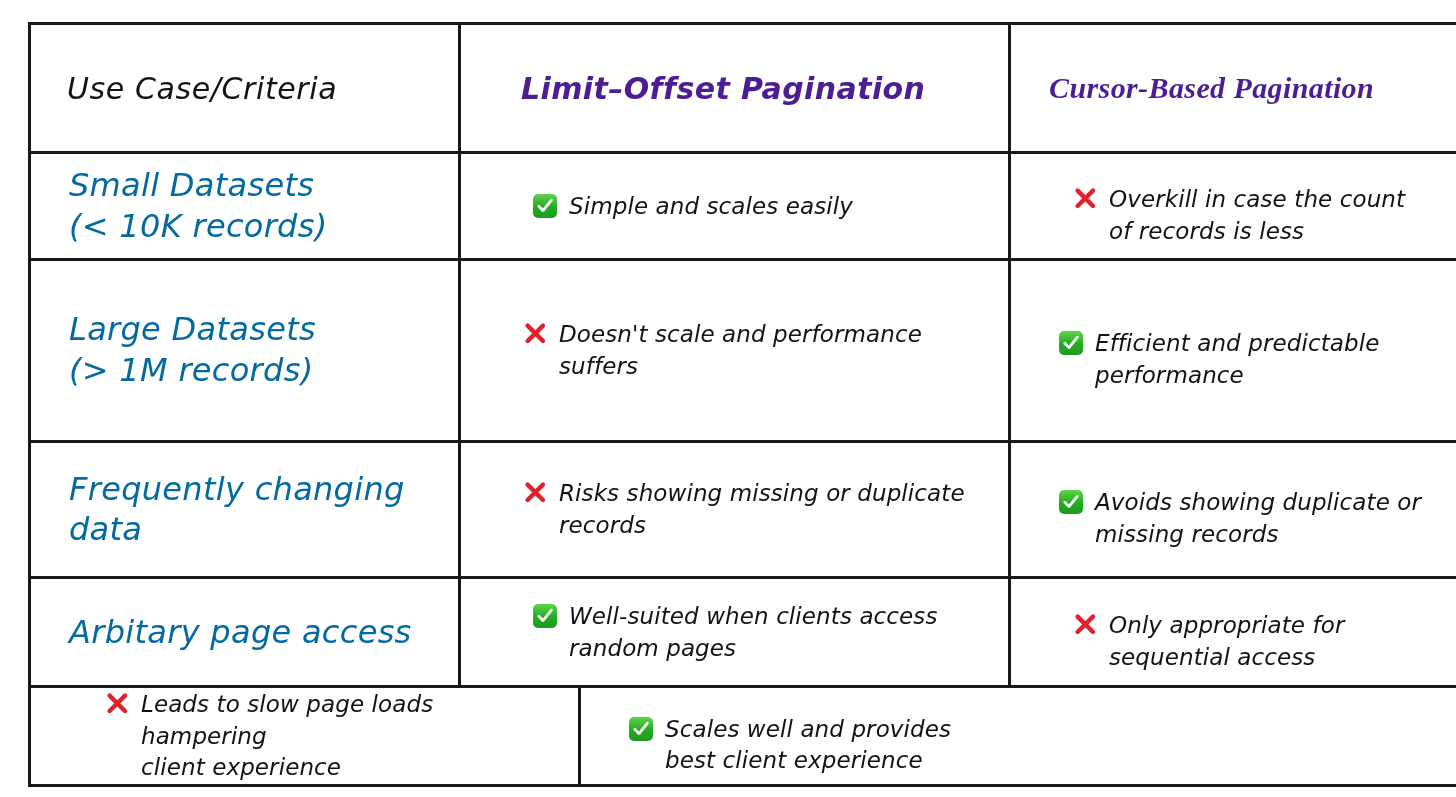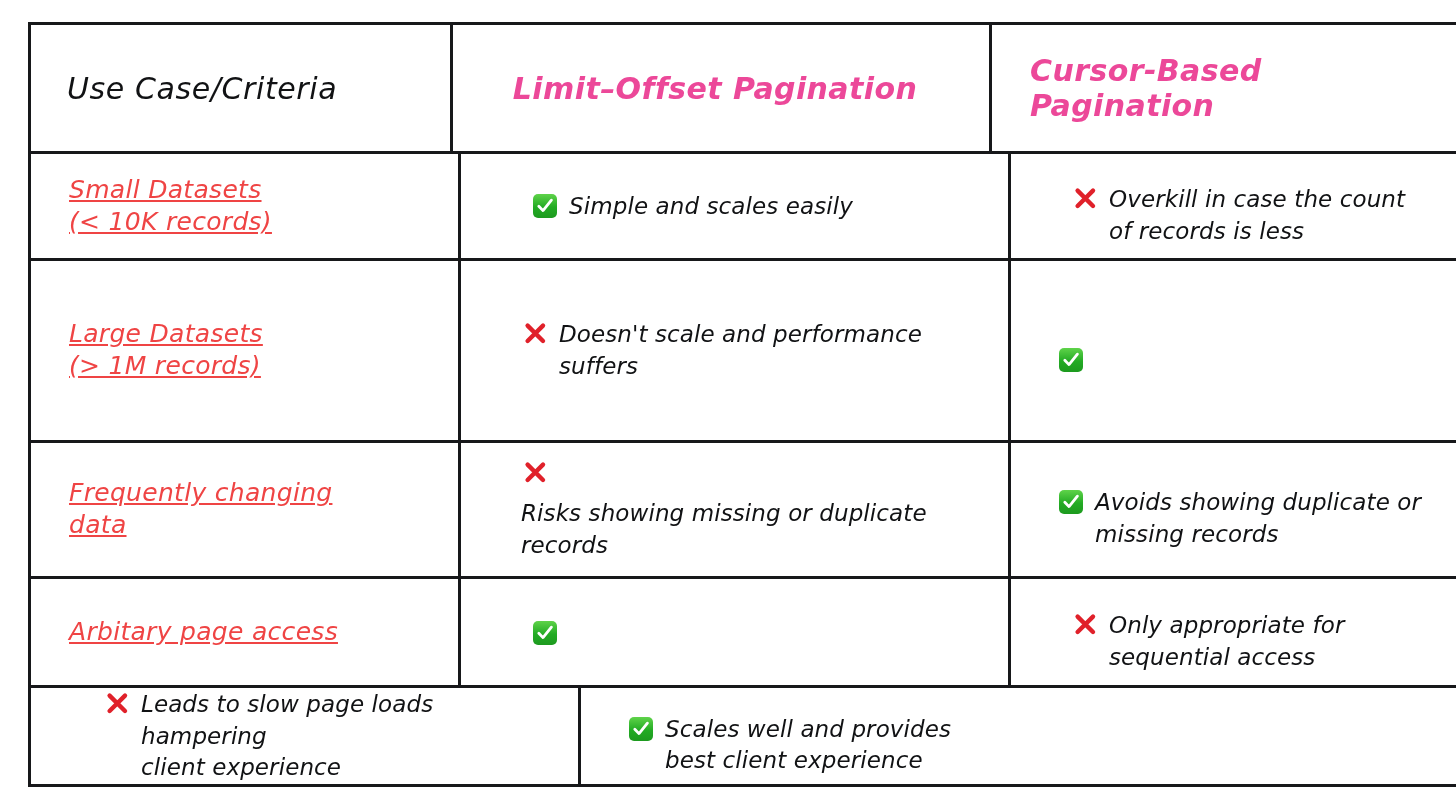"Limit–Offset Pagination" .head-green { color: #ec4899 -> #4c1d95 }
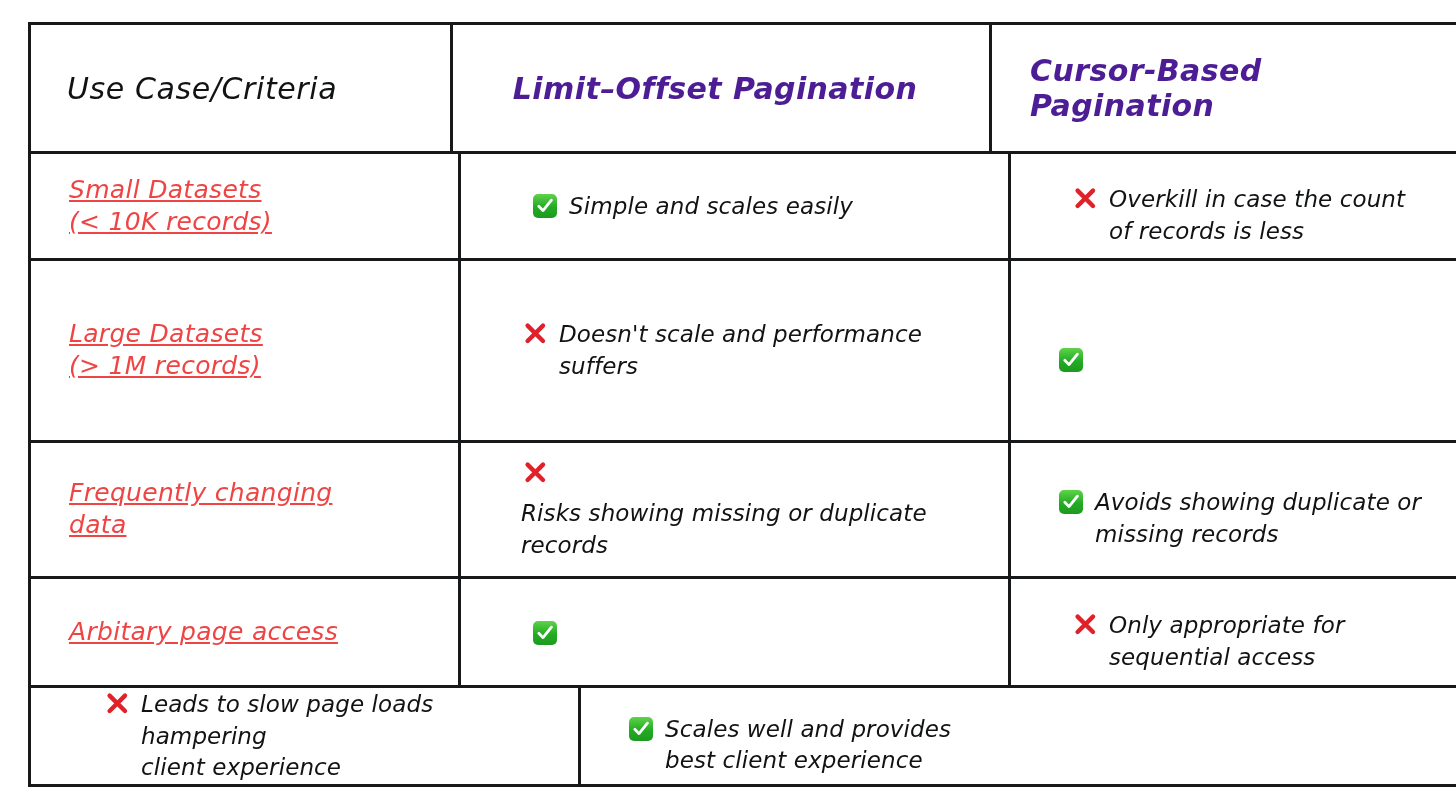"Cursor-Based Pagination" .head-green.c3inner { font-family: none -> Liberation Serif, serif }
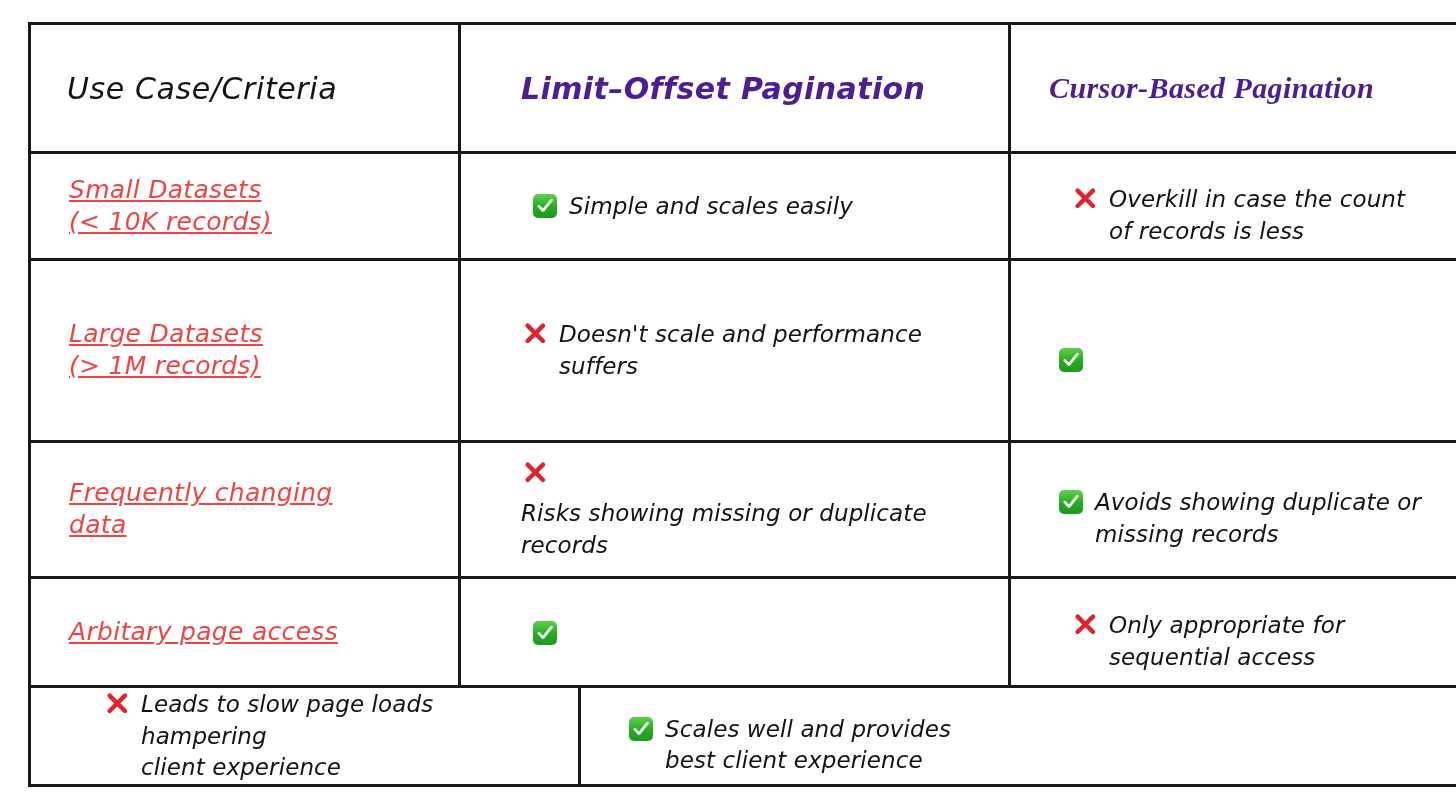"Small Datasets" .criteria { color: #ef4444 -> #0369a1; font-size: 25px -> 32px; text-decoration: underline -> none }
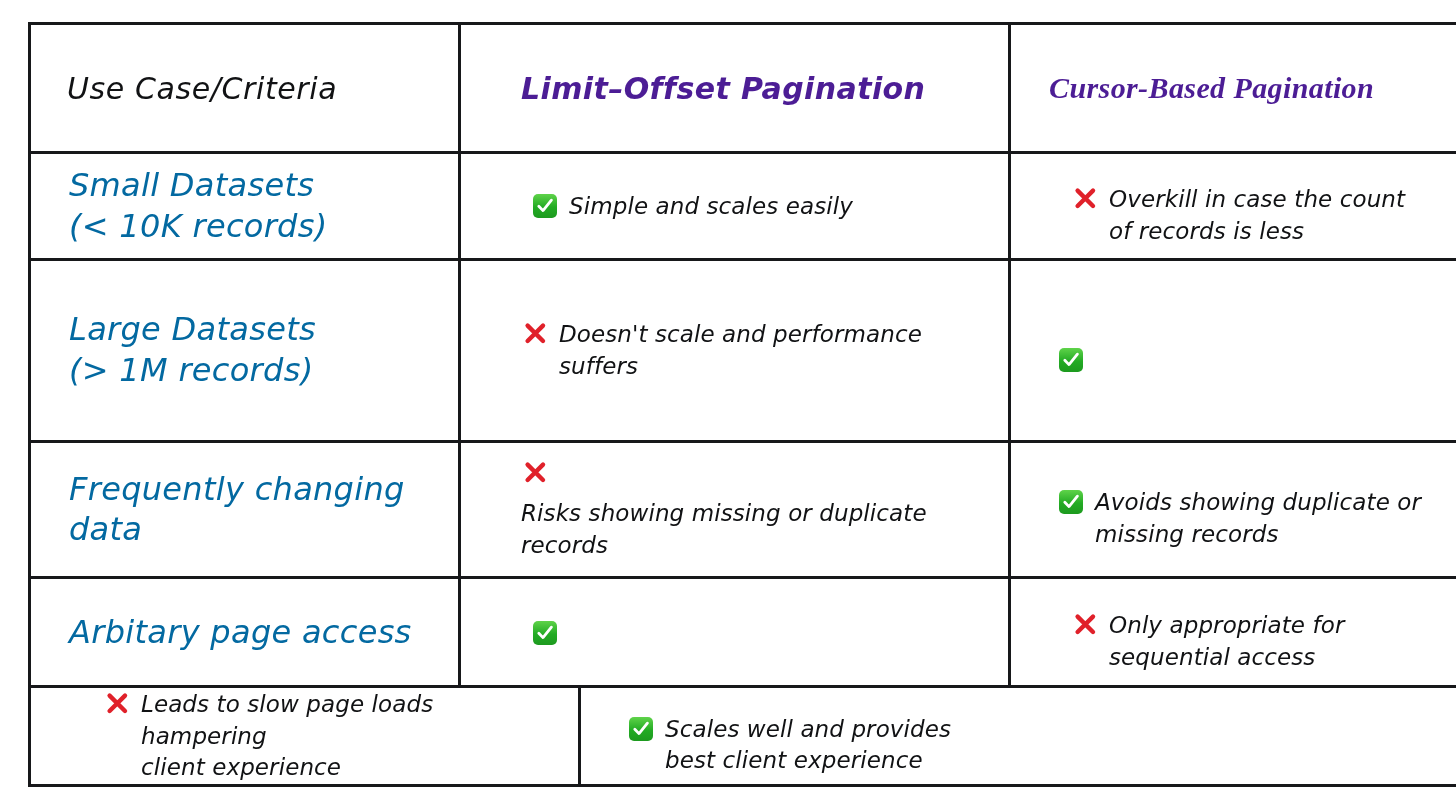"Efficient and predictable" span.hw { html: none -> <span>Efficient and predictable performance</span> }
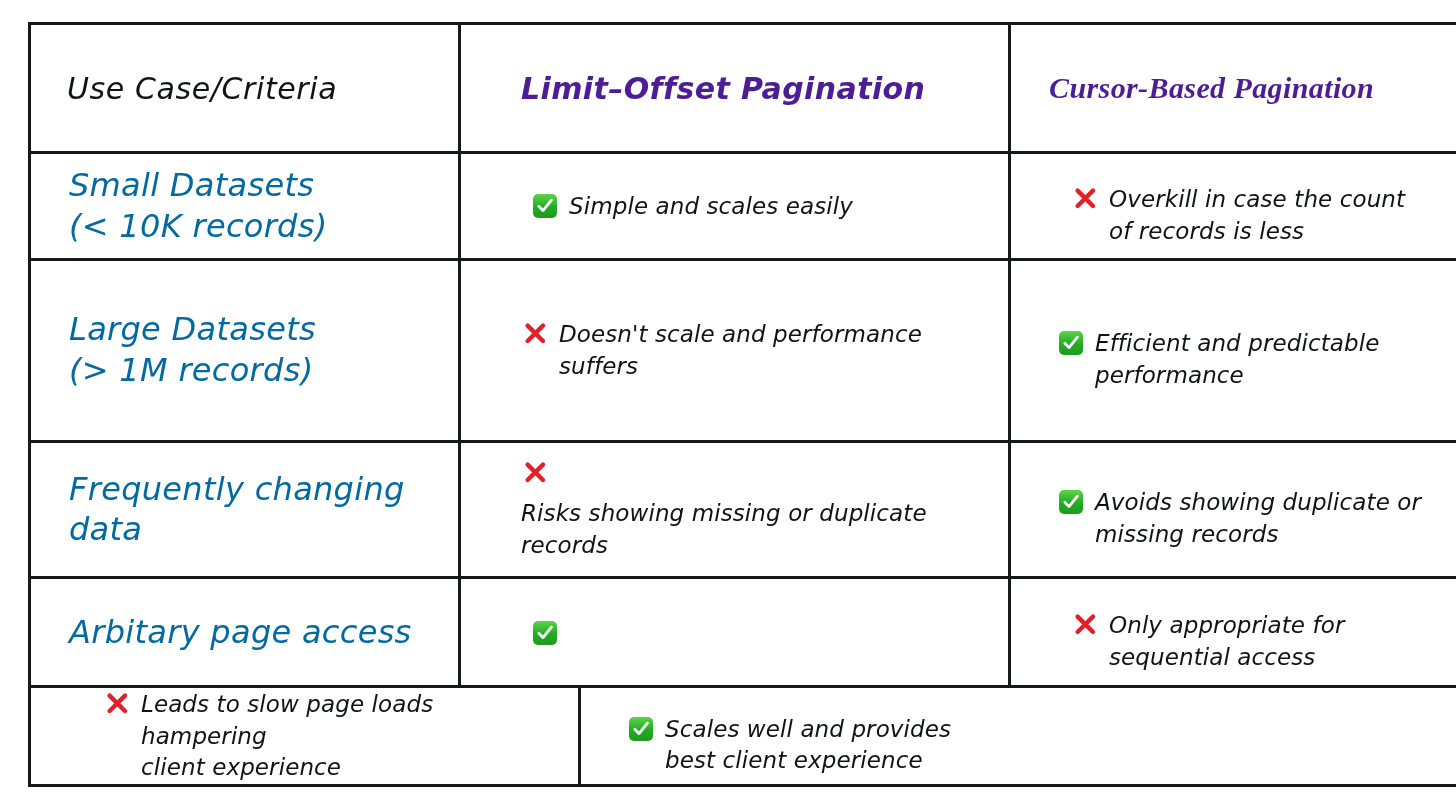"Risks showing missing or duplicate" .row-r3 .c2 .entry { flex-direction: column -> none }
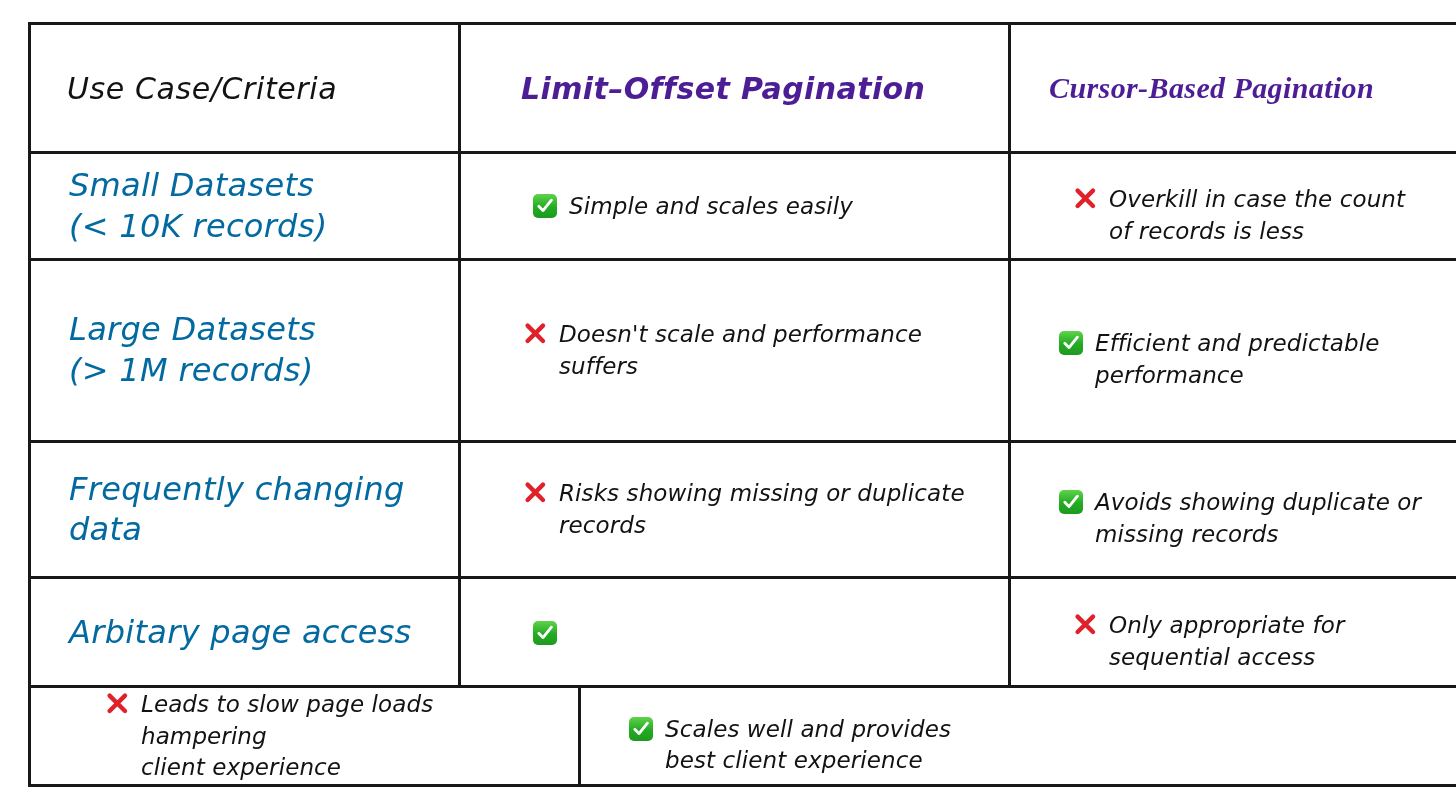"Well-suited when clients access" span.hw { html: none -> <span>Well-suited when clients access random pages</span> }
